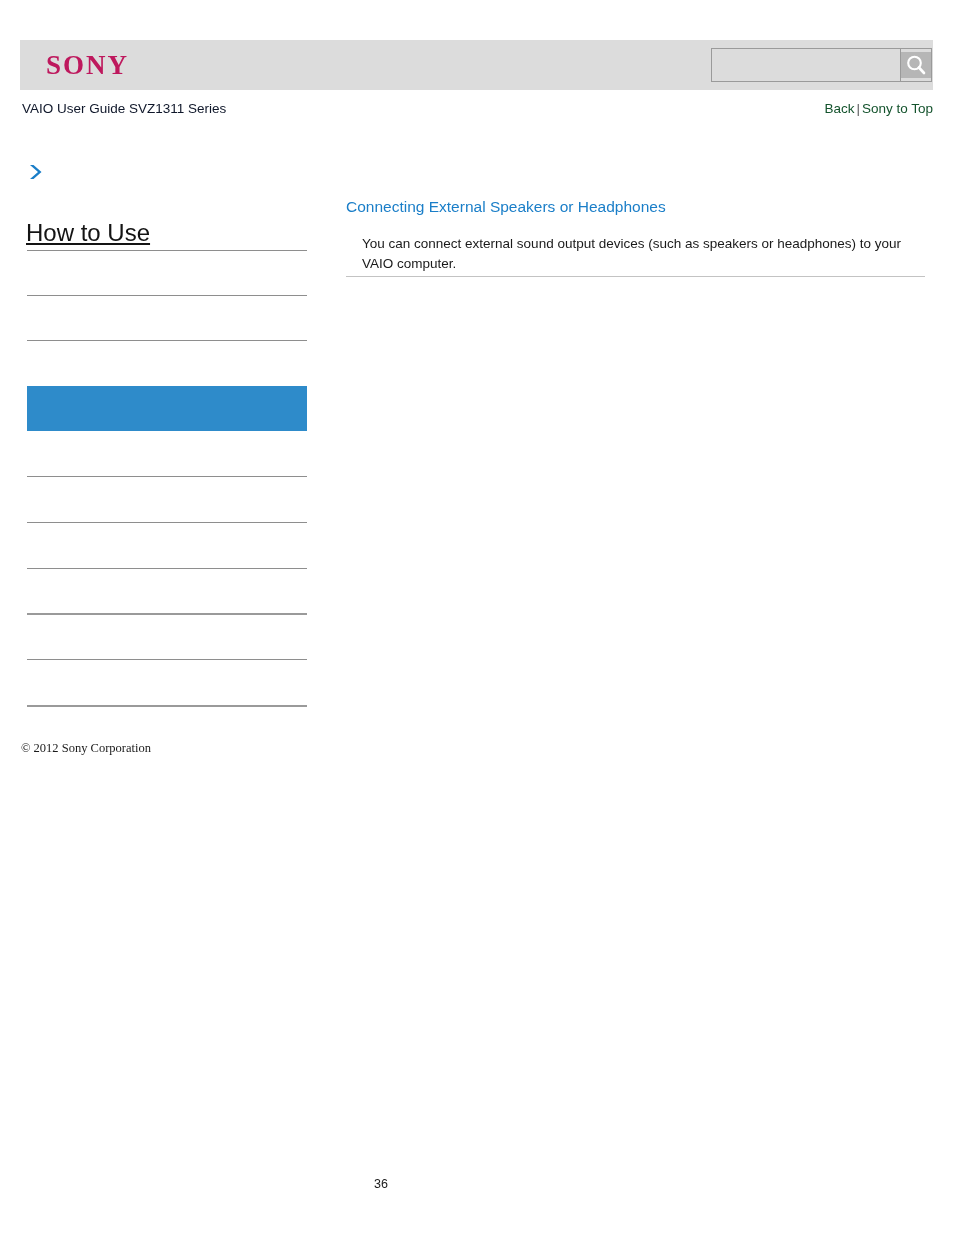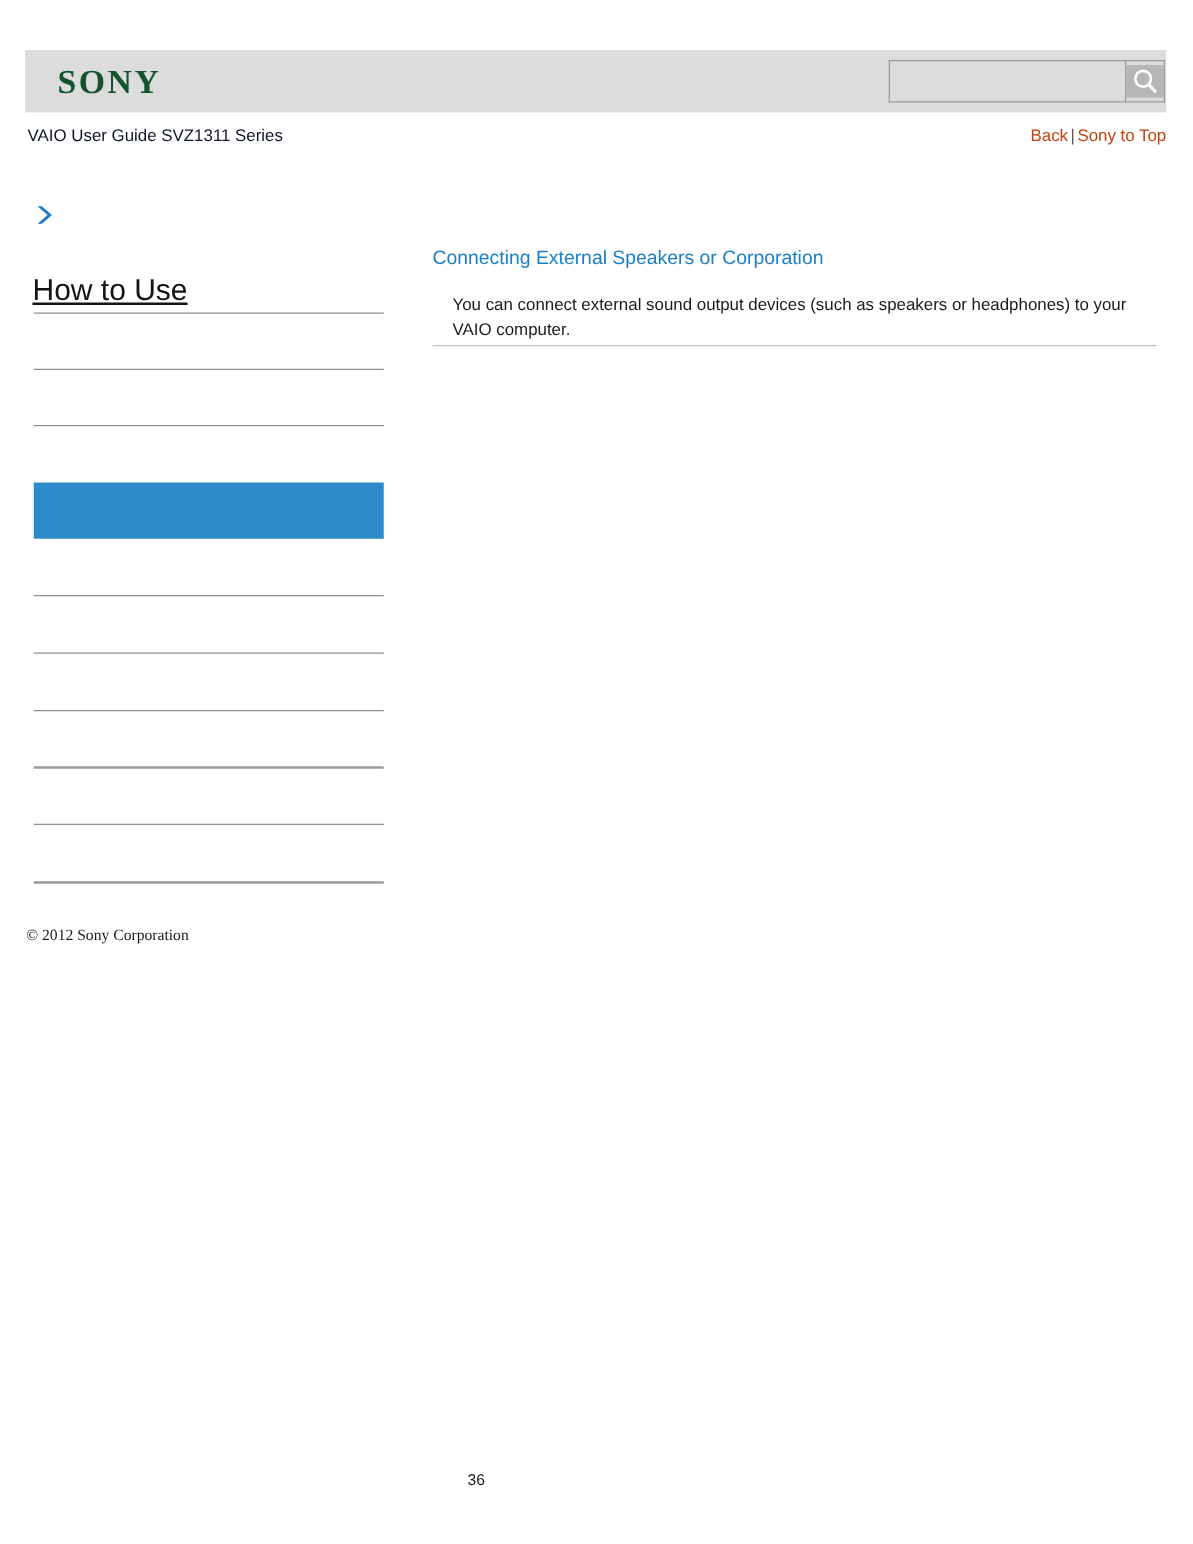"SONY" #sony-logo { color: #14532d -> #be185d }
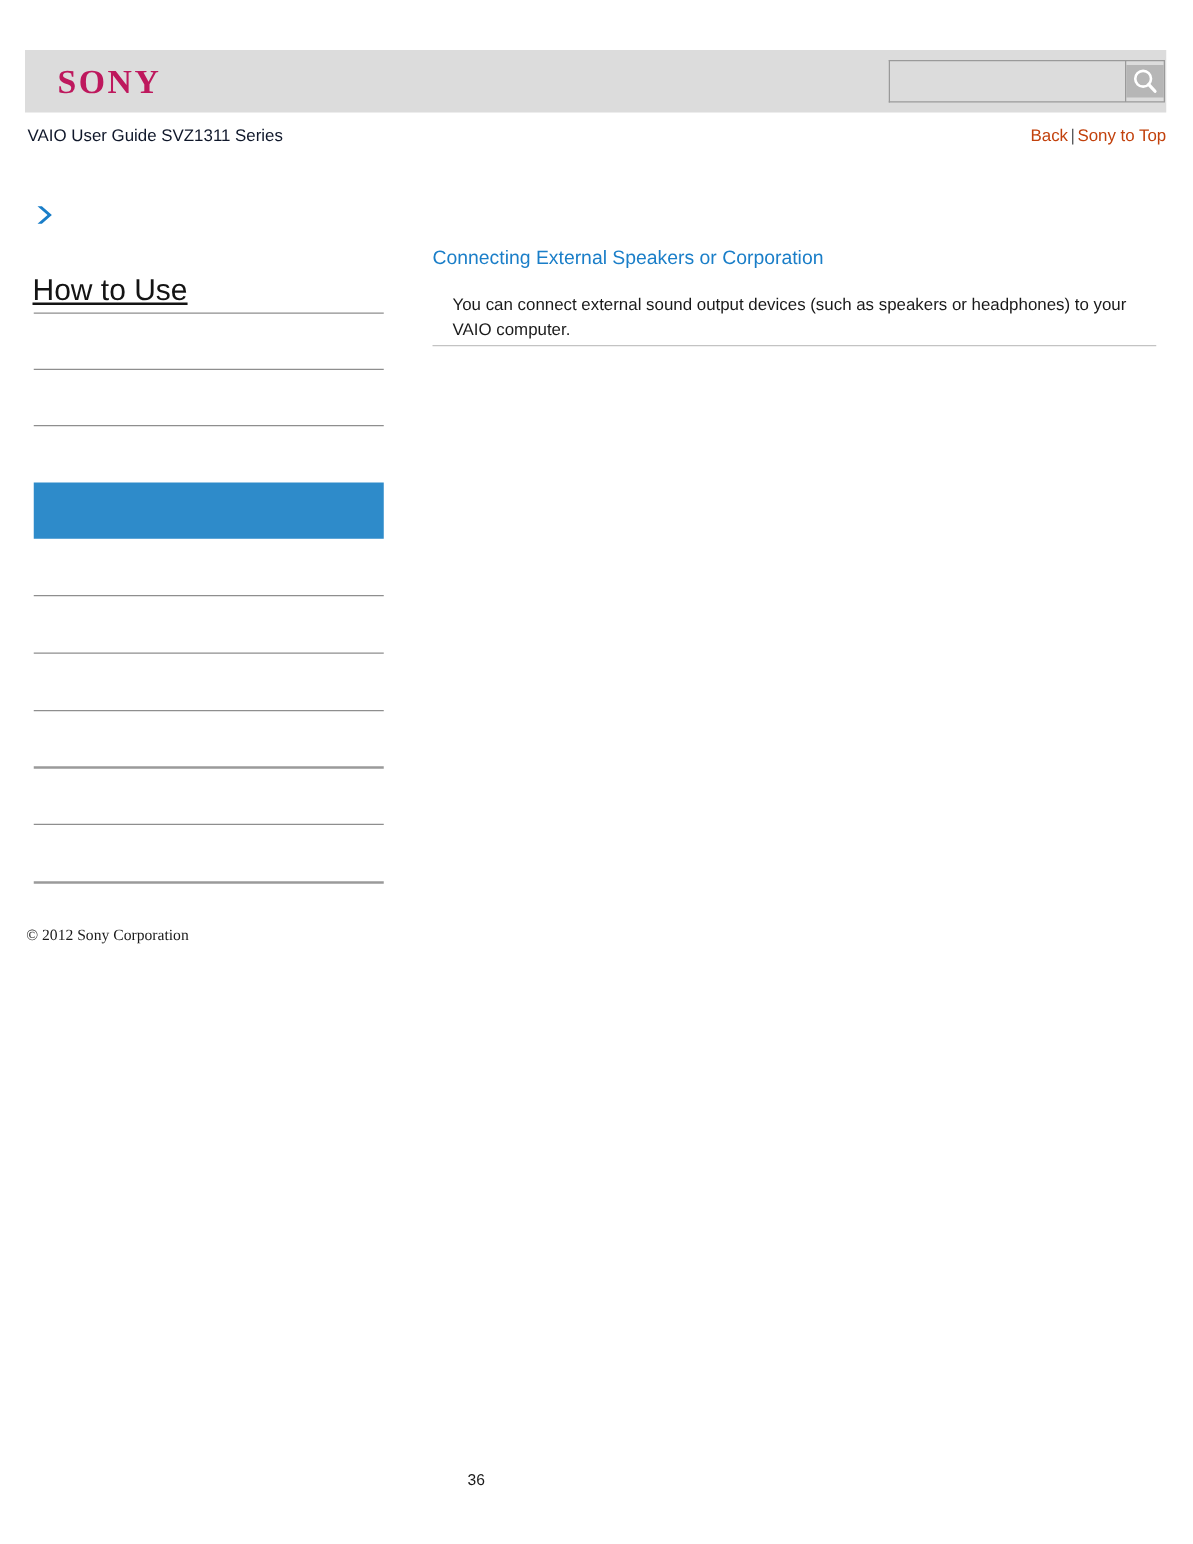"Back" #top-links a { color: #c2410c -> #14532d }
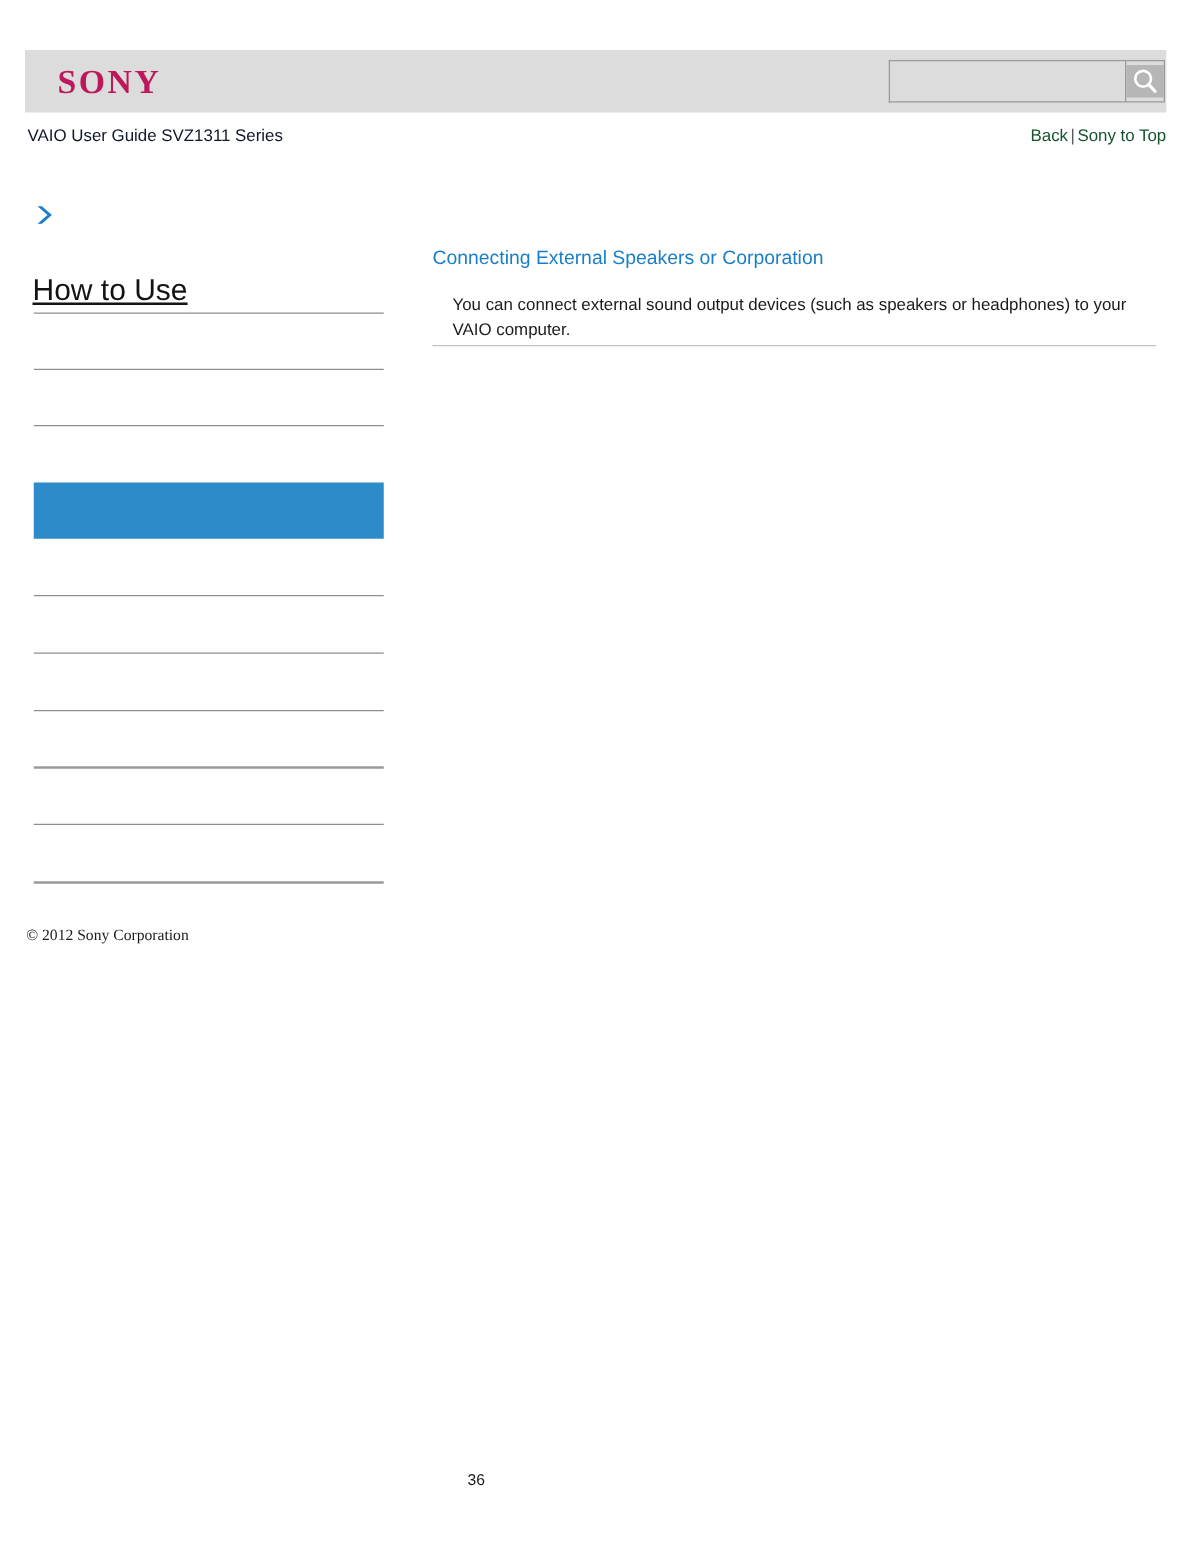"Connecting External Speakers or" h1 { text: Corporation -> Headphones }
